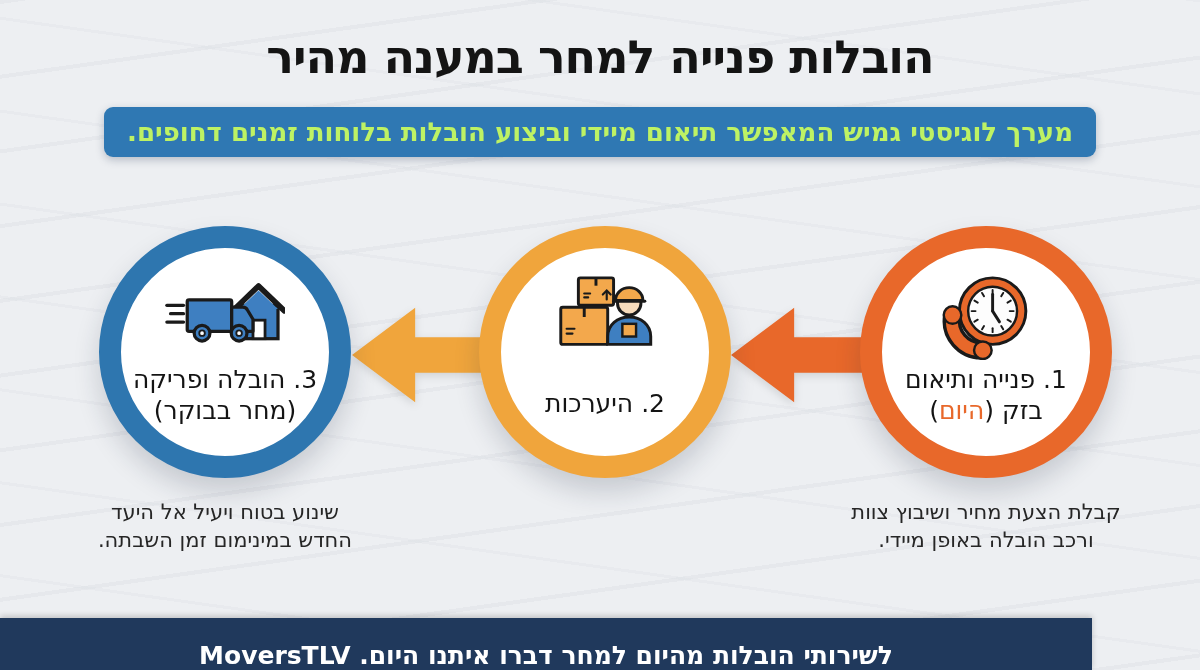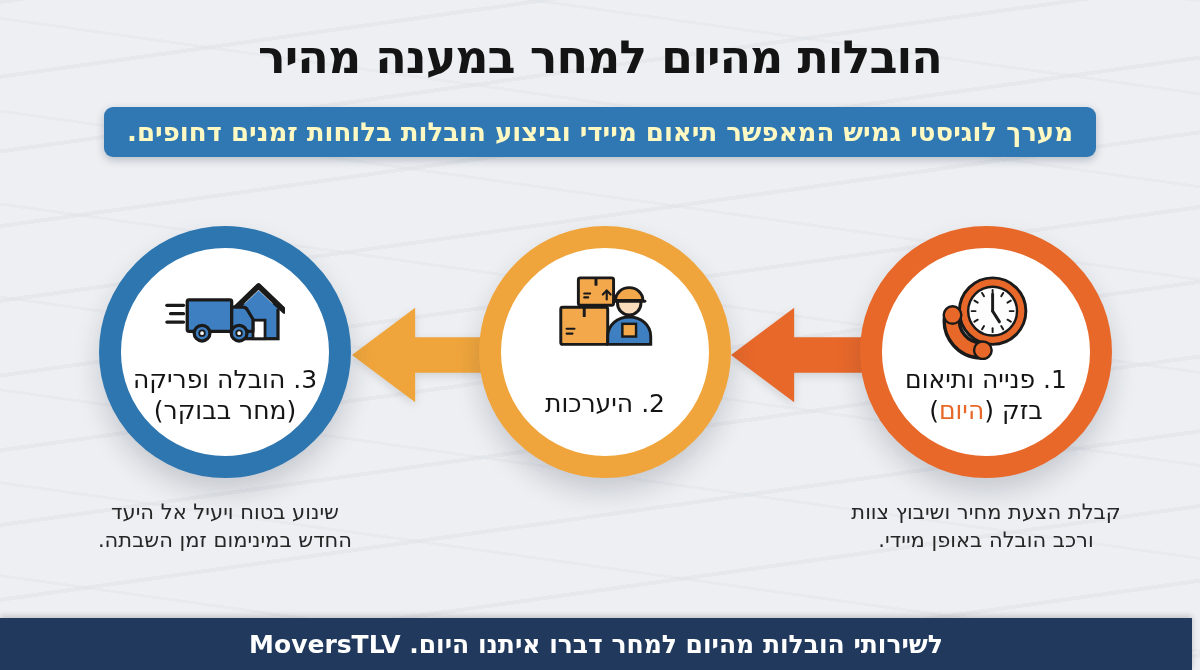"הובלות מהיום למחר במענה מהיר" h1.page-title { text: מהיום -> פנייה }
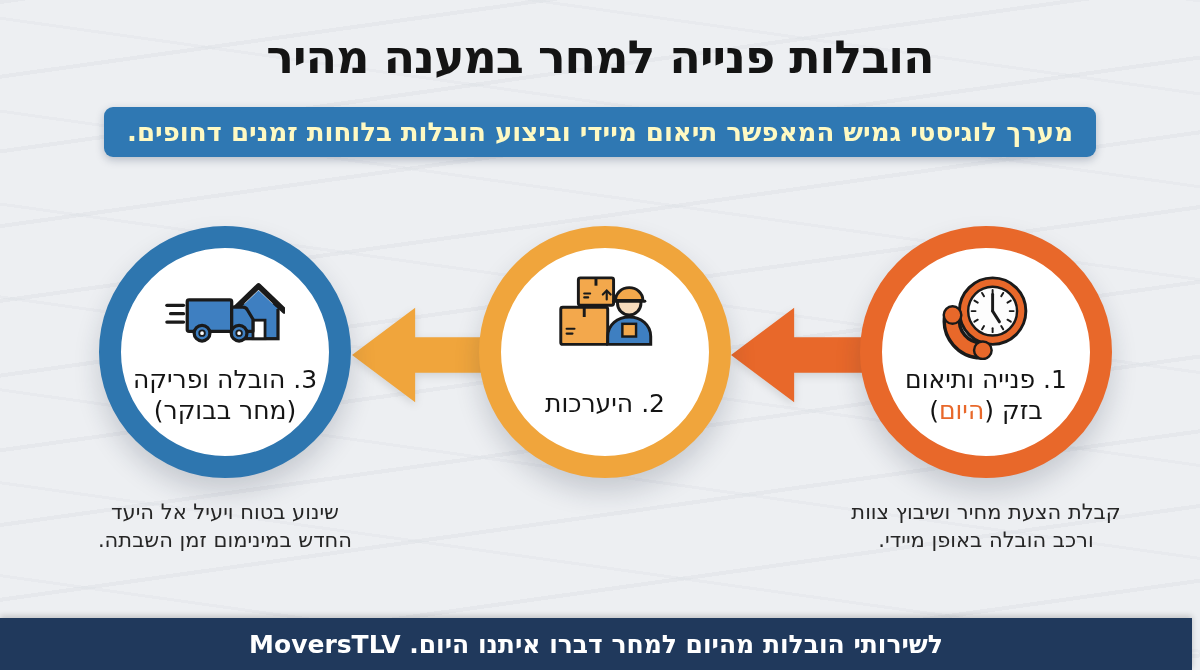"מערך לוגיסטי גמיש המאפשר תיאום" .subtitle-bar span { color: #fef9c3 -> #bef264 }
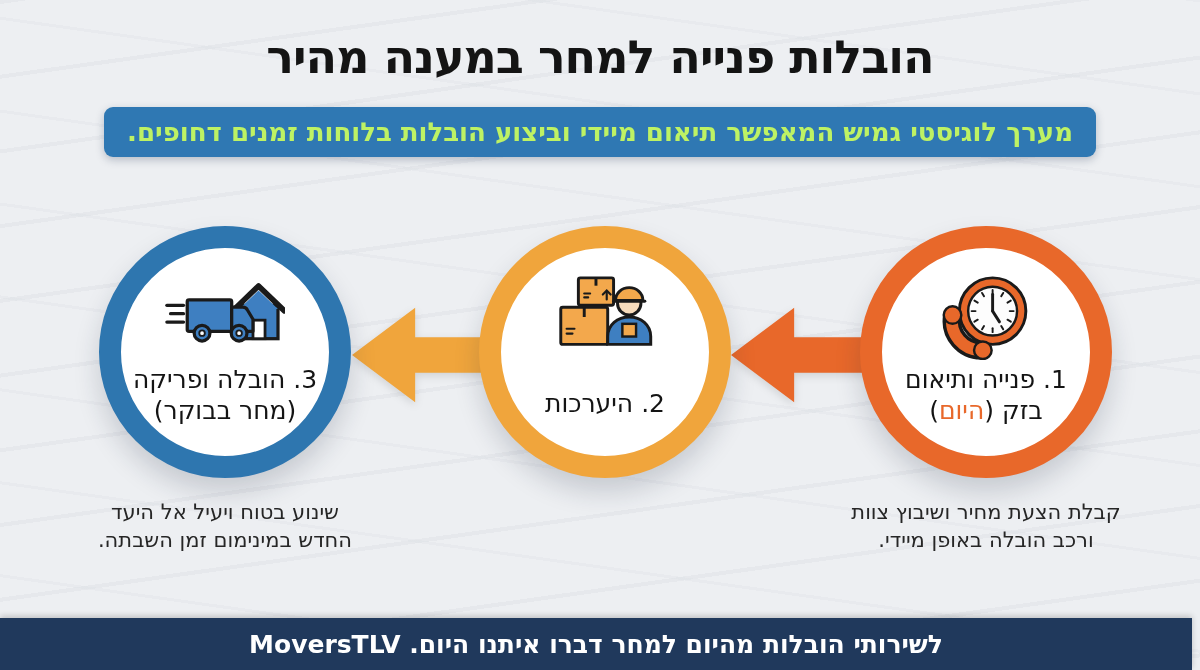"לשירותי הובלות מהיום למחר דברו" .footer-bar { align-items: center -> flex-end; width: 1192px -> 1092px }
